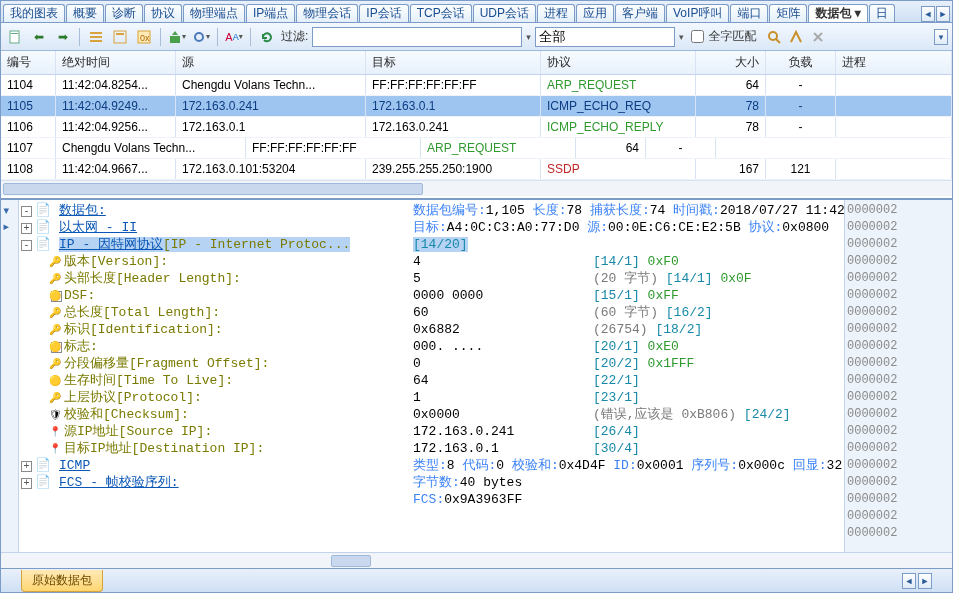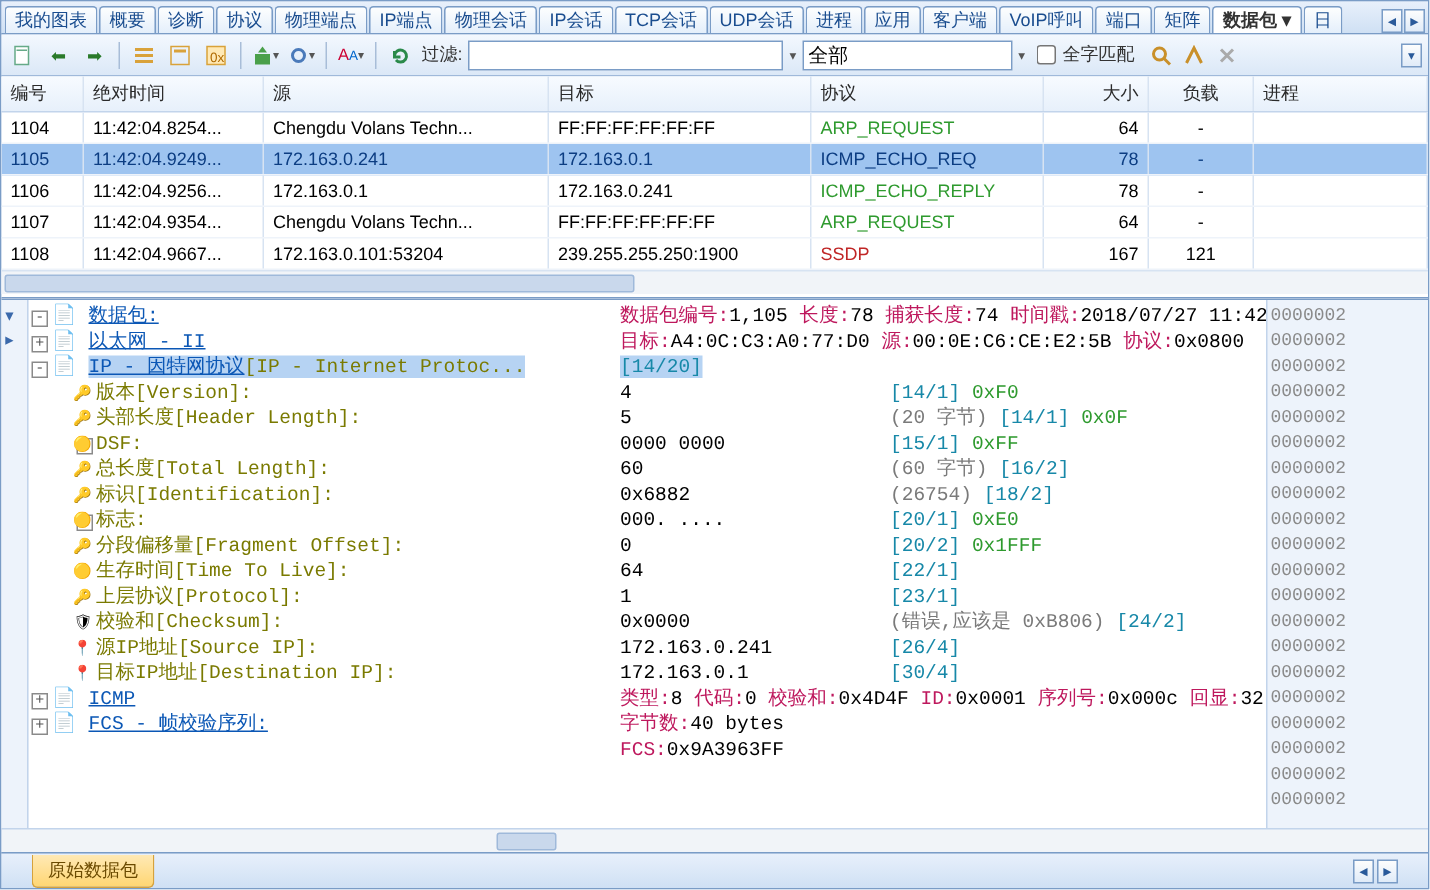"11:42:04.9354..." div.col { html: <div>11:42:04.9354...</div> -> none }
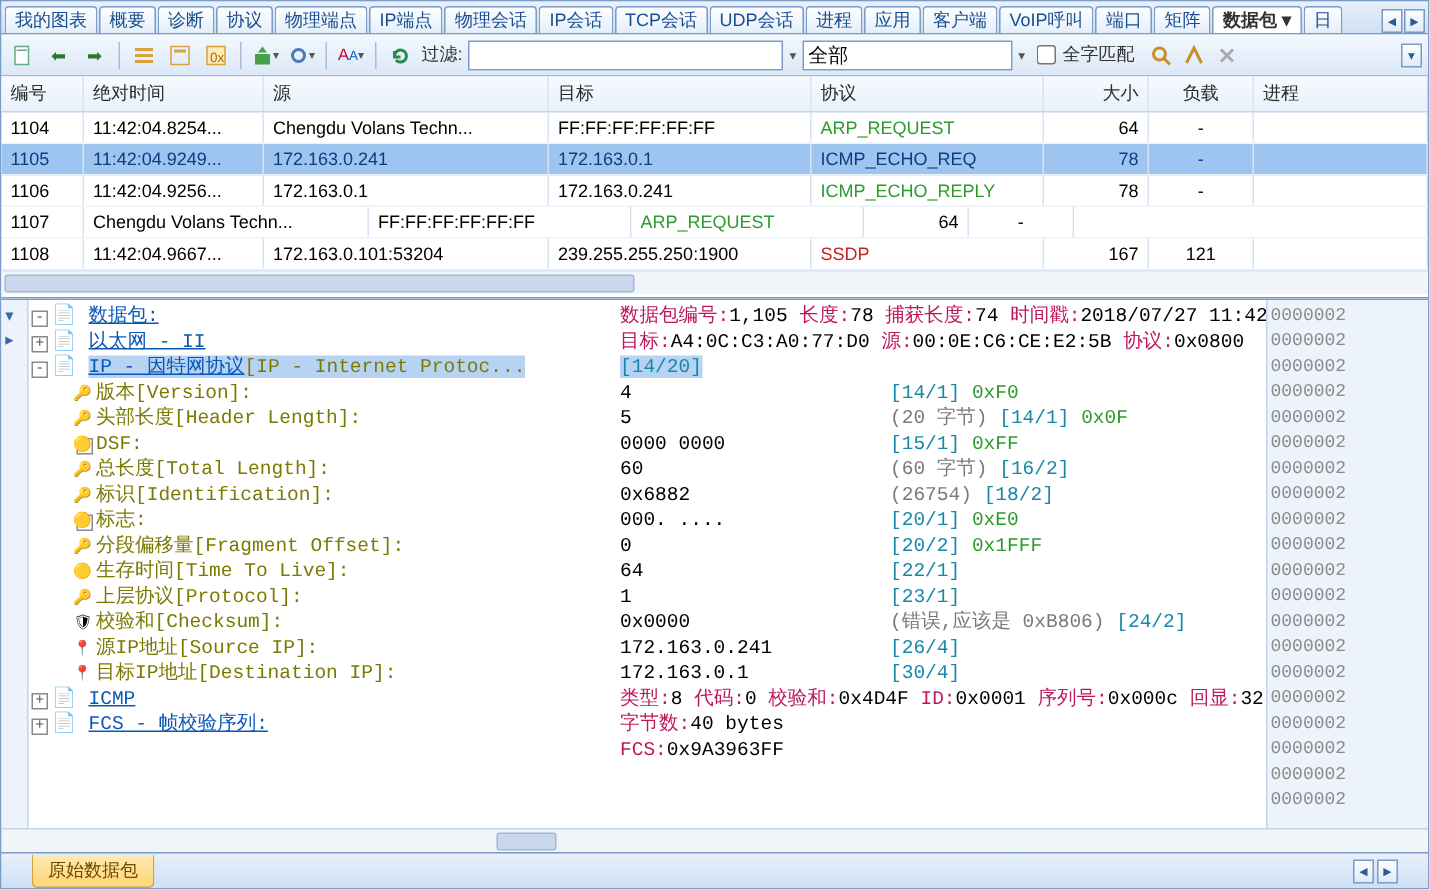"数据包编号:" .teal { color: #be185d -> #3b82f6 }
